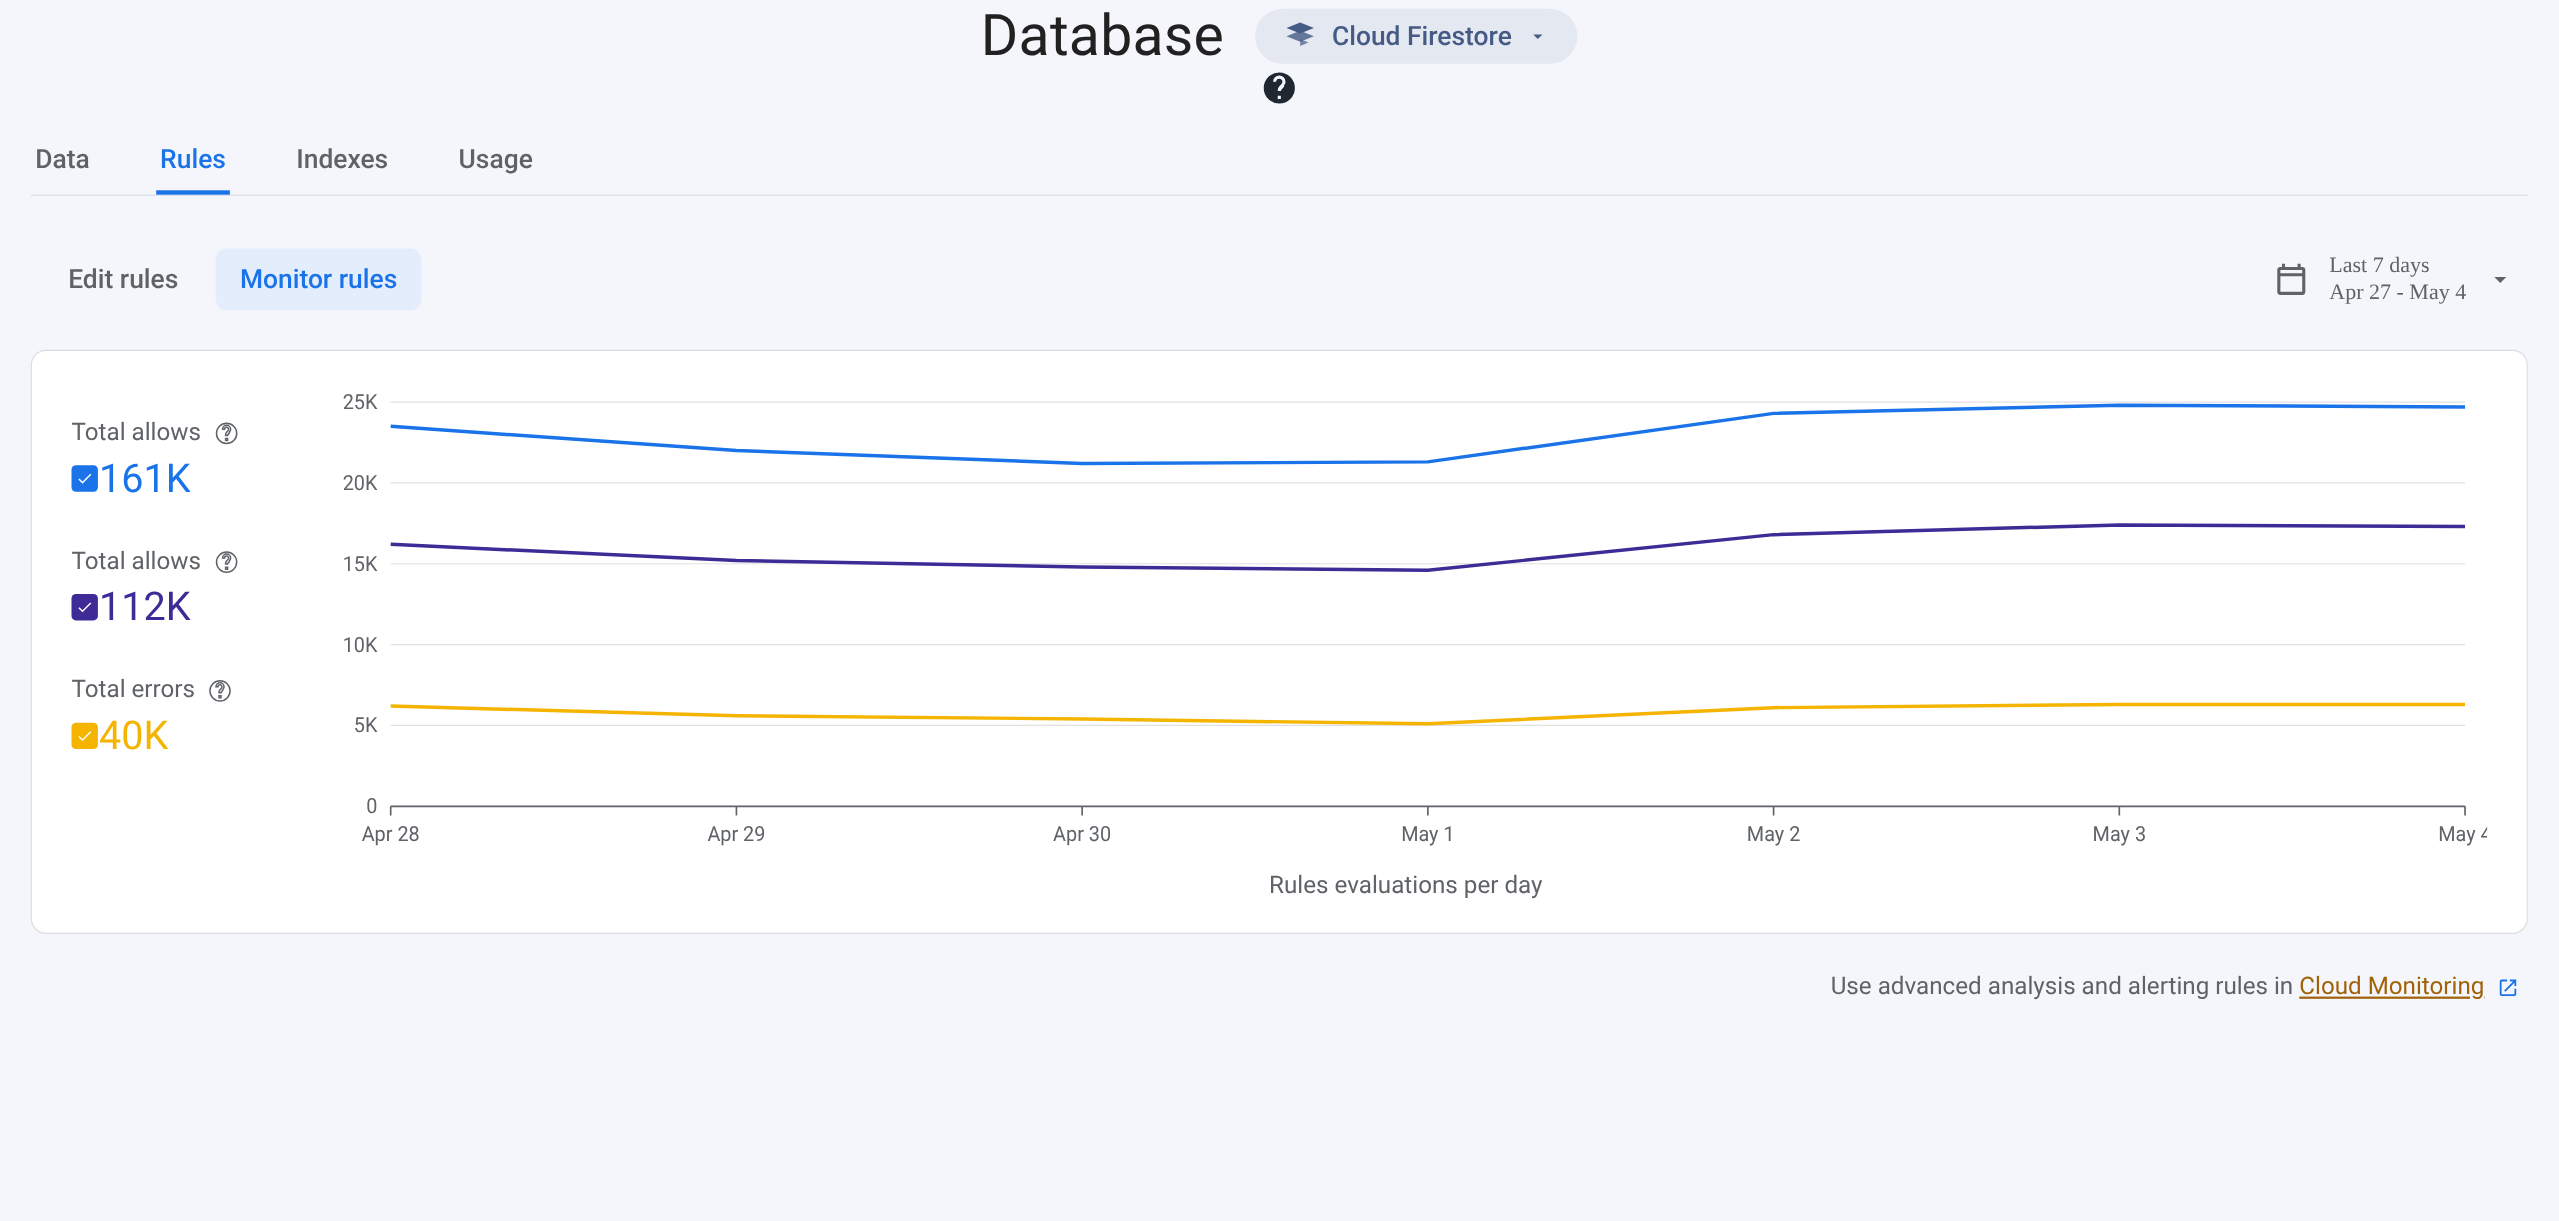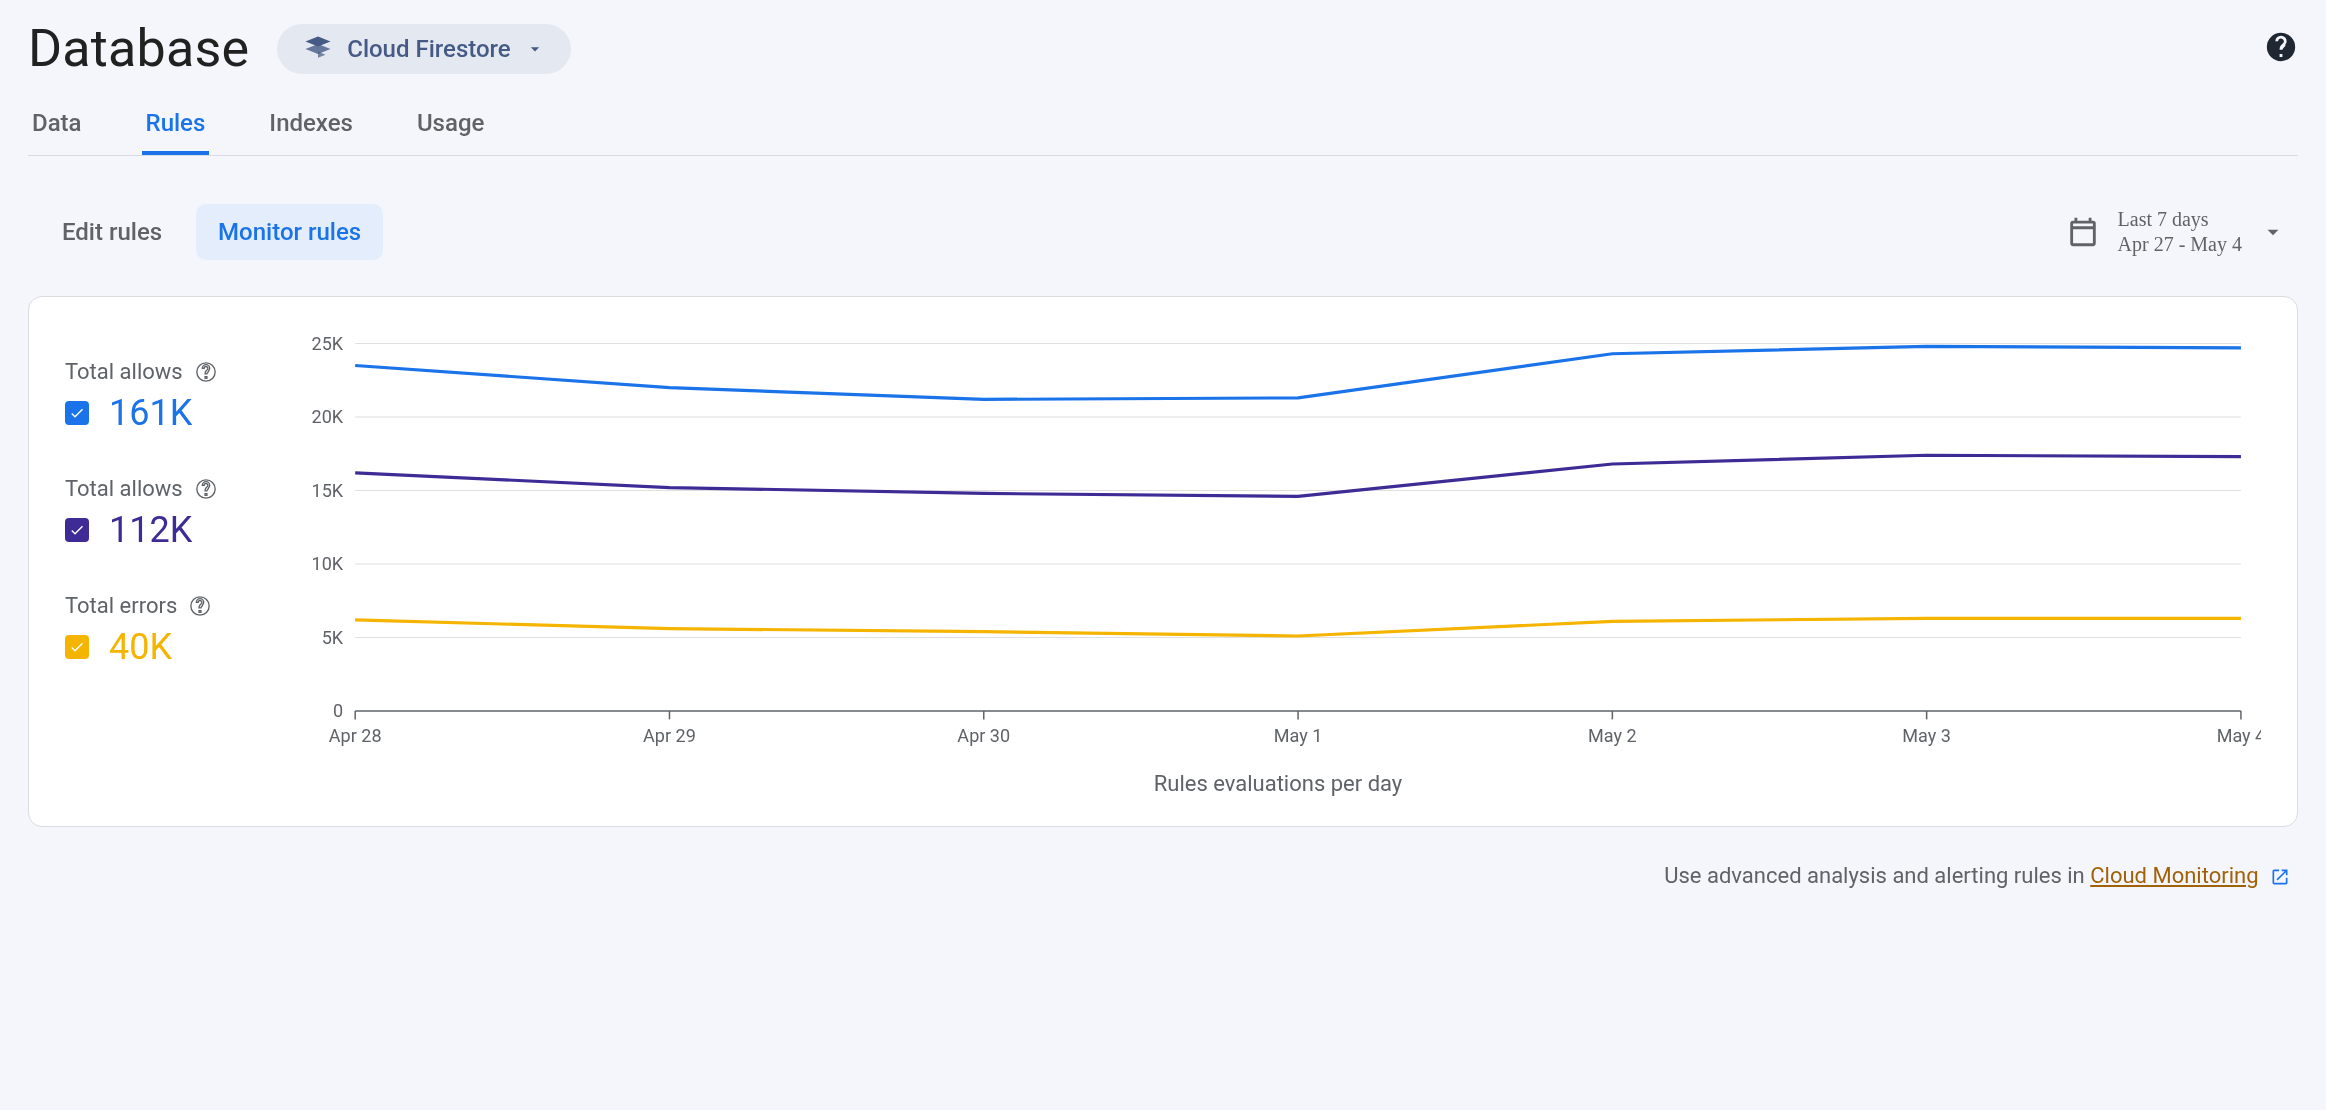"Database" .header-row { flex-direction: none -> column; padding: 18px 0 30px 0 -> 2px 0 30px 0 }
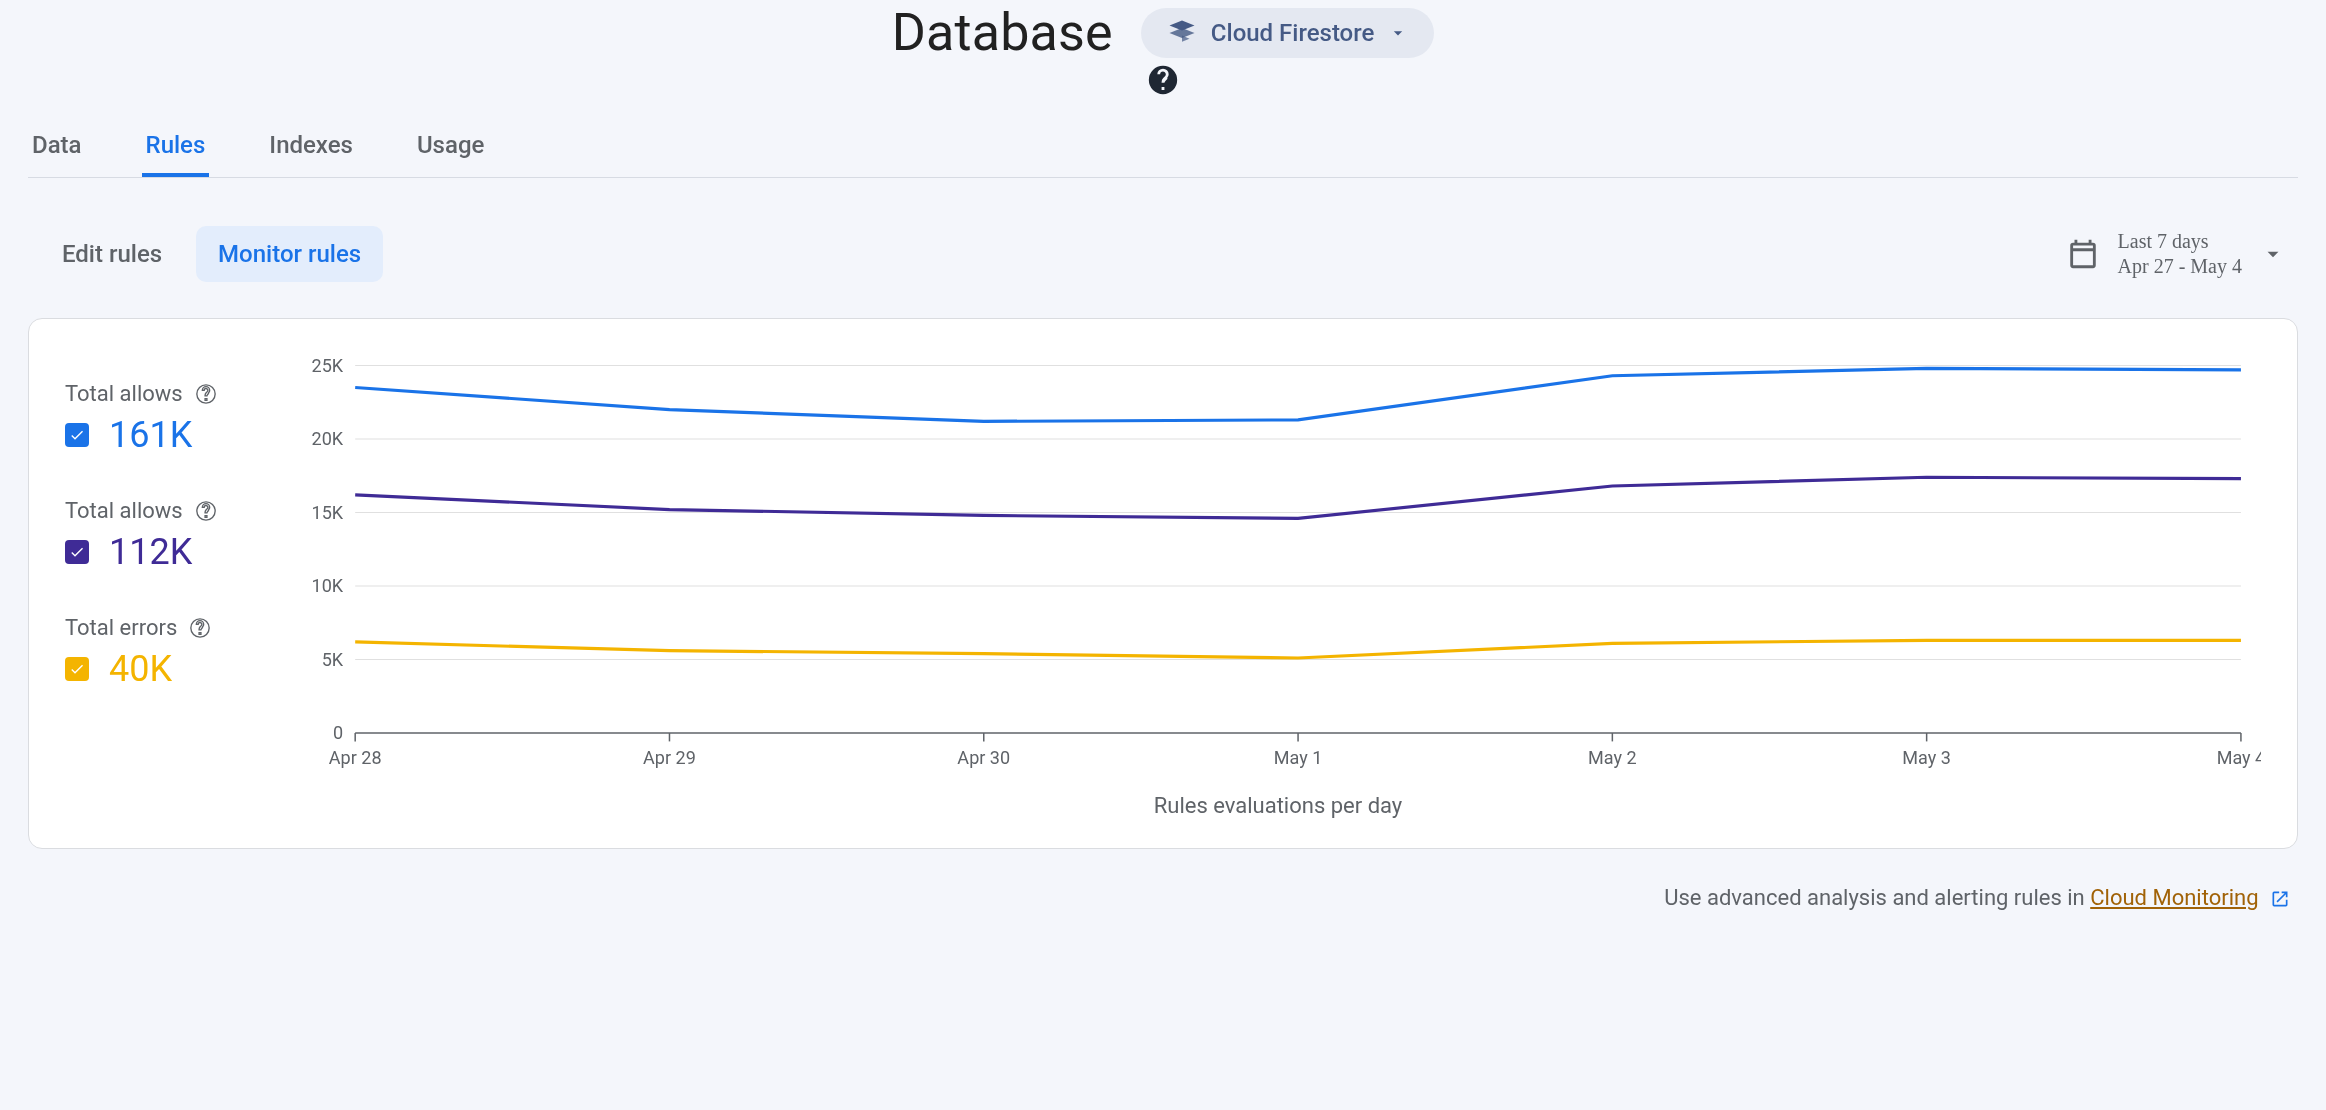"161K" .legend-value-row { gap: 20px -> 1px }
